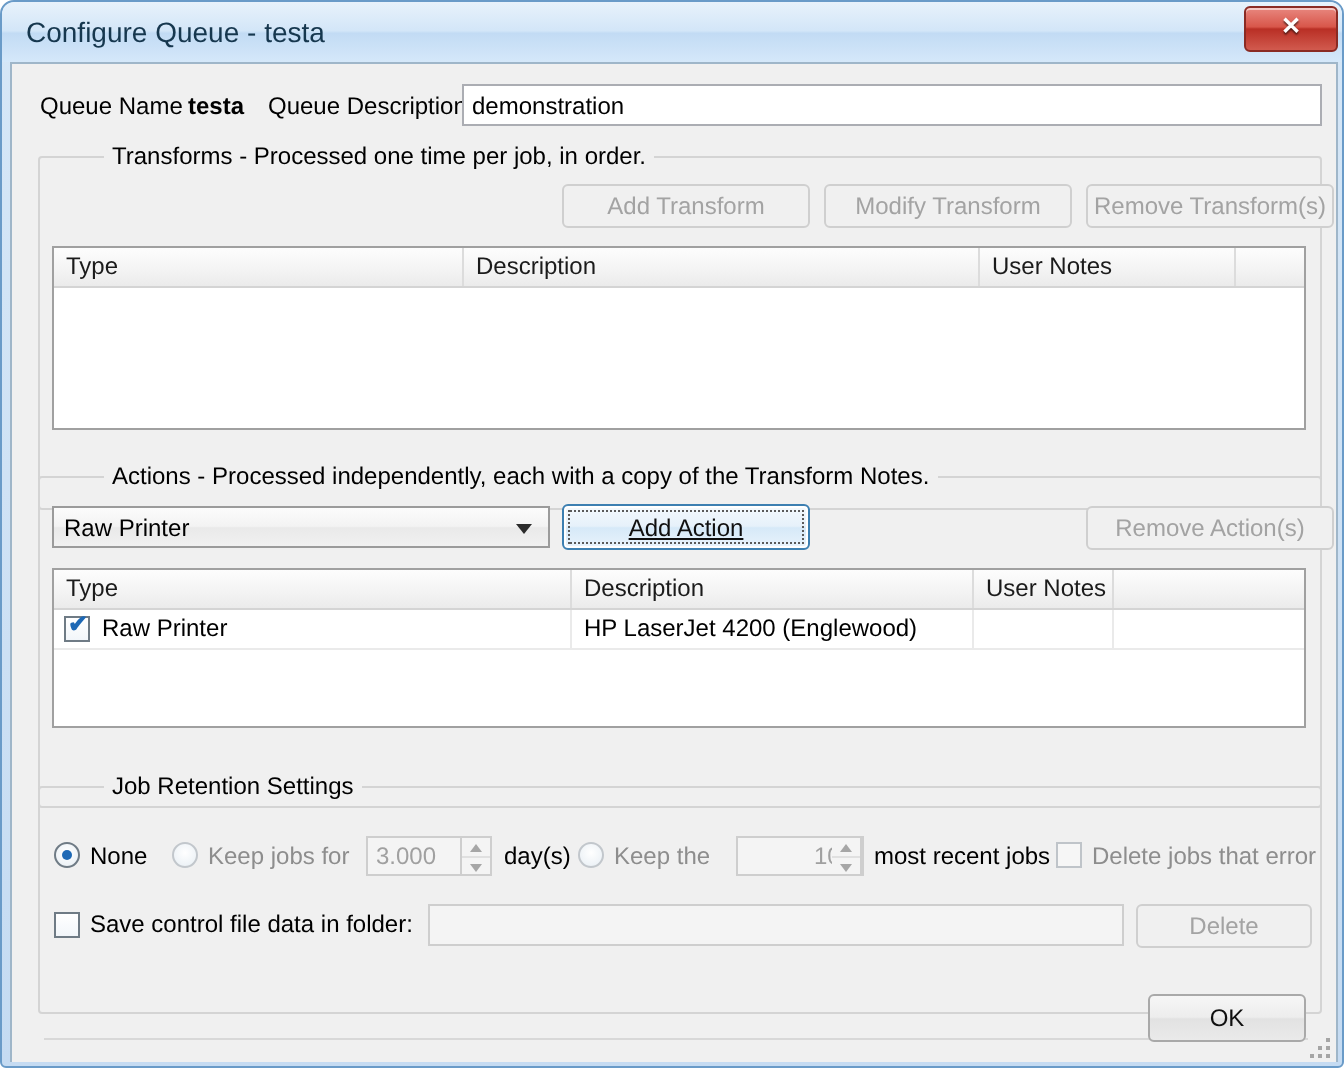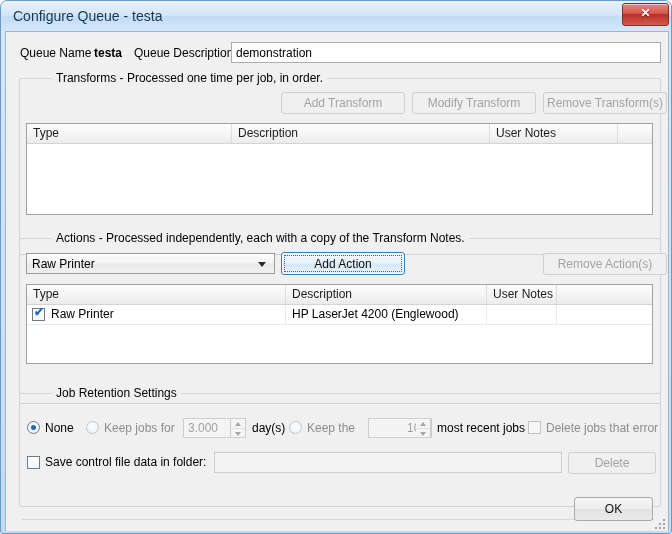"Add Action" .btn.focused { text-decoration: none -> underline }
